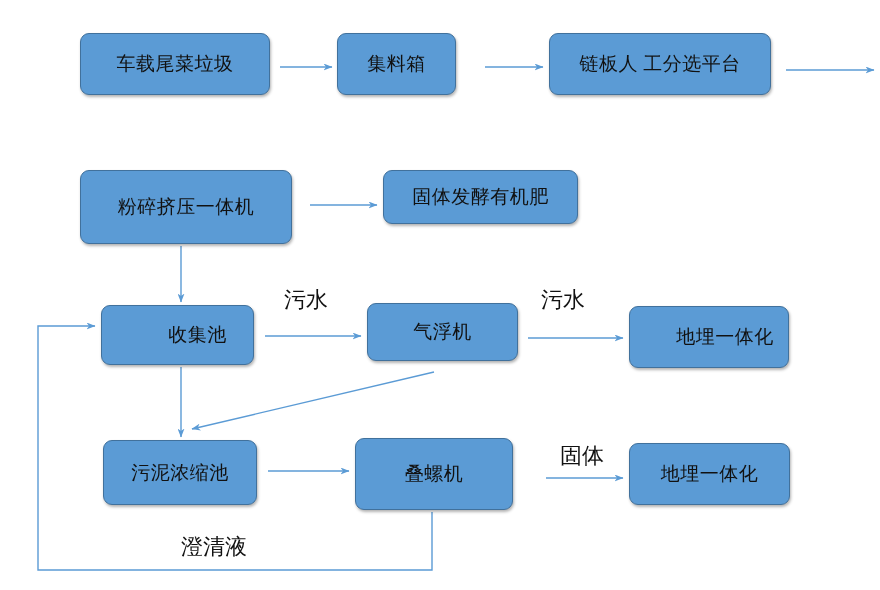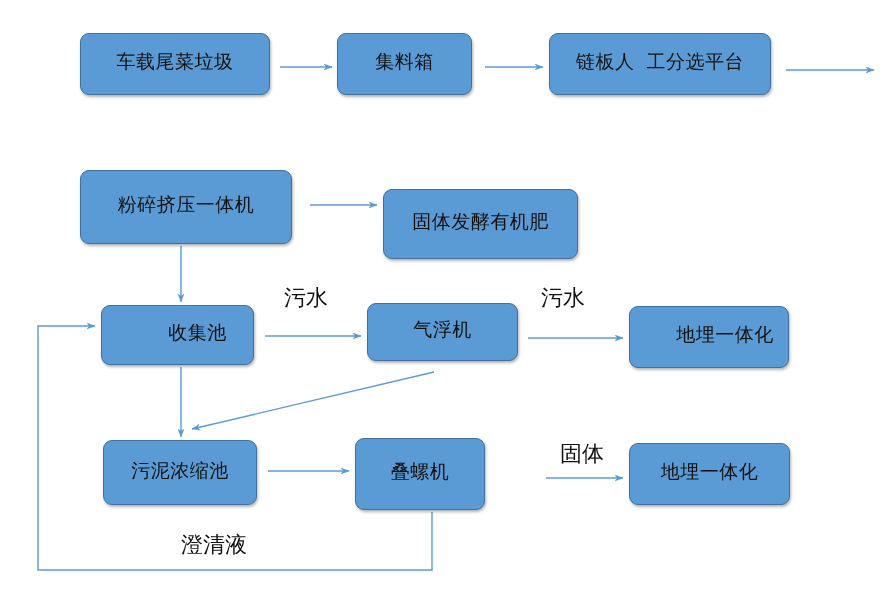"车载尾菜垃圾" #canvas { font-family: Liberation Mono, monospace -> Liberation Serif, serif }
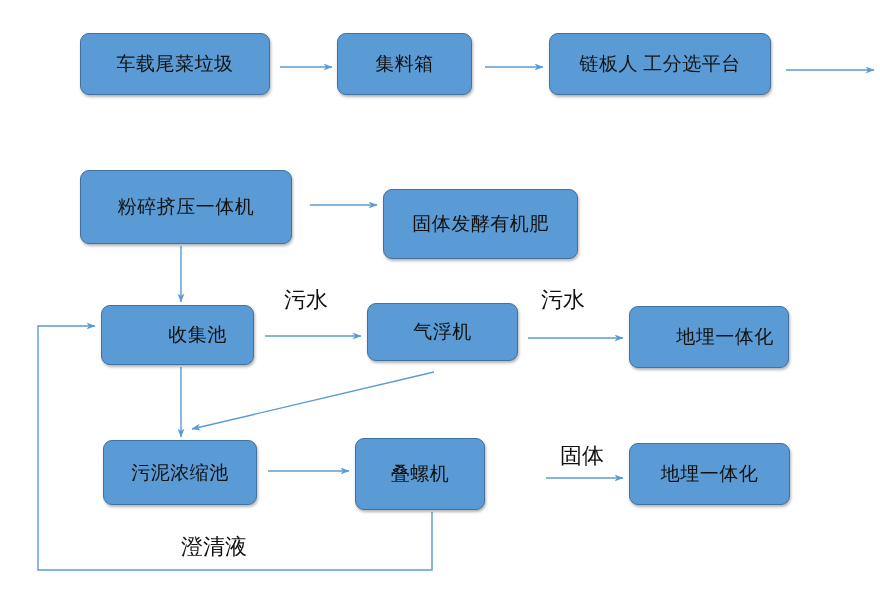"集料箱" div.node { width: 135px -> 119px }
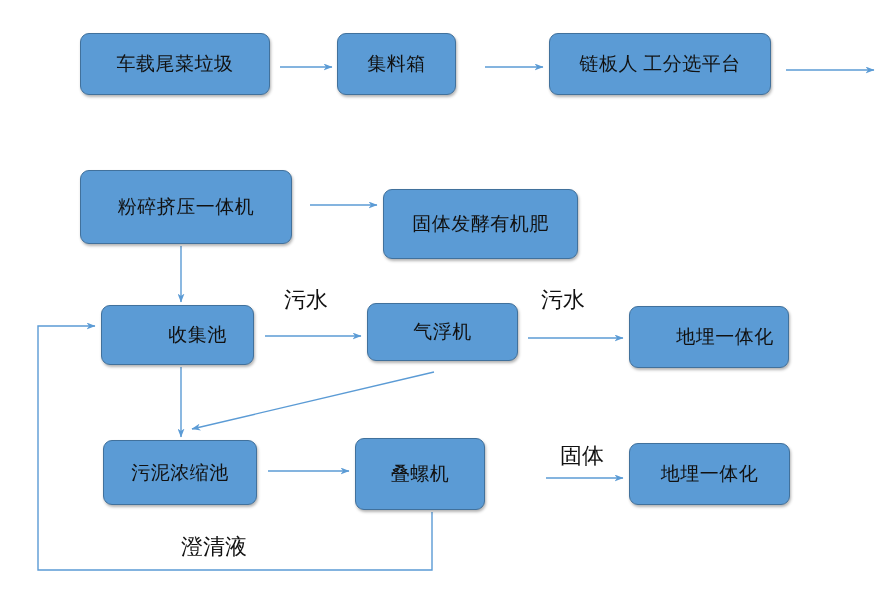"固体发酵有机肥" div.node { height: 70px -> 54px; margin-top: 19px -> none }
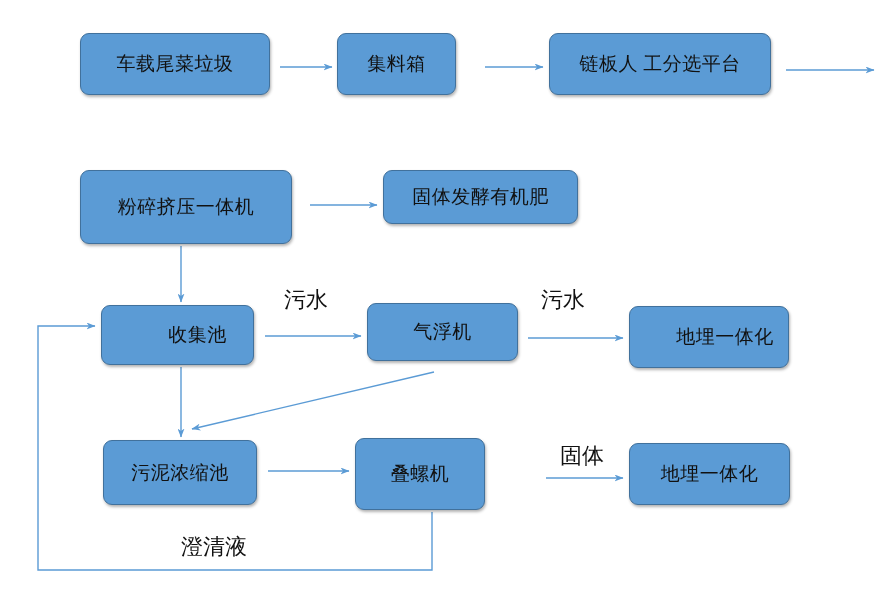"叠螺机" div.node { width: 130px -> 158px }
